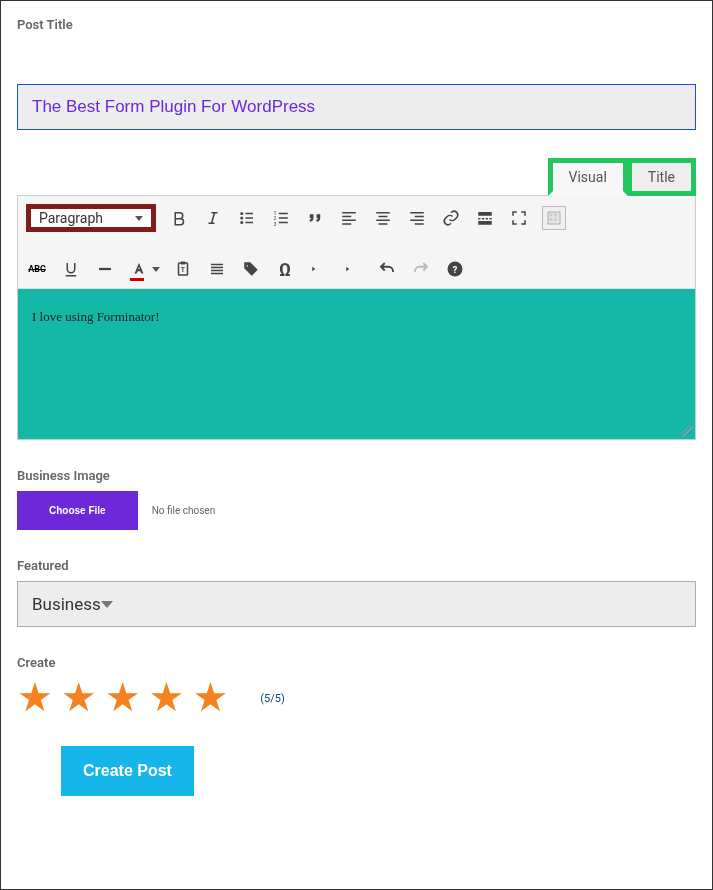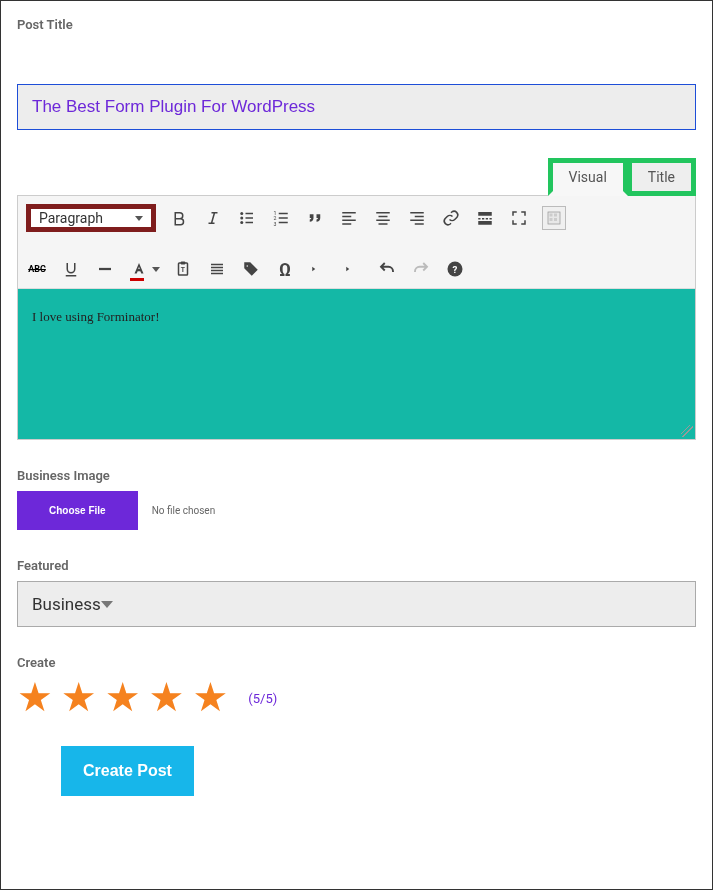"(5/5)" .rating-text { color: #6d28d9 -> #0c4a6e; font-size: 13px -> 11px; margin-left: 12px -> 24px }
